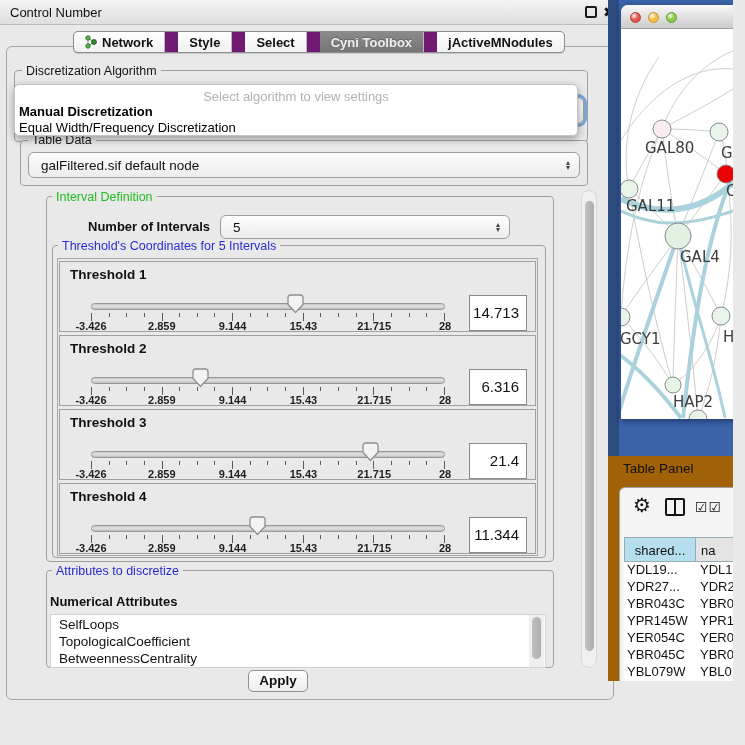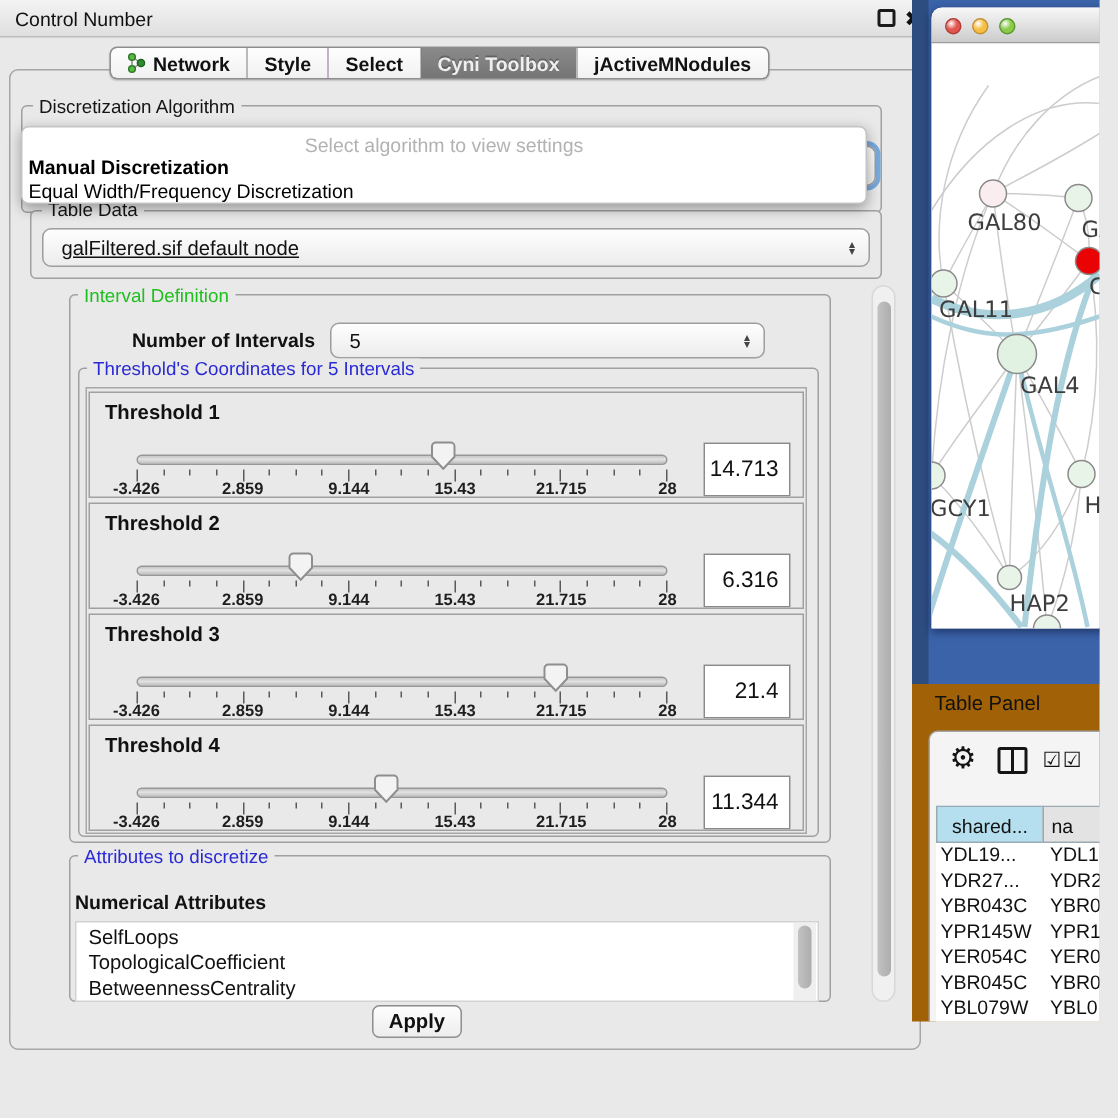"Network" .tabstrip { gap: none -> 13px }
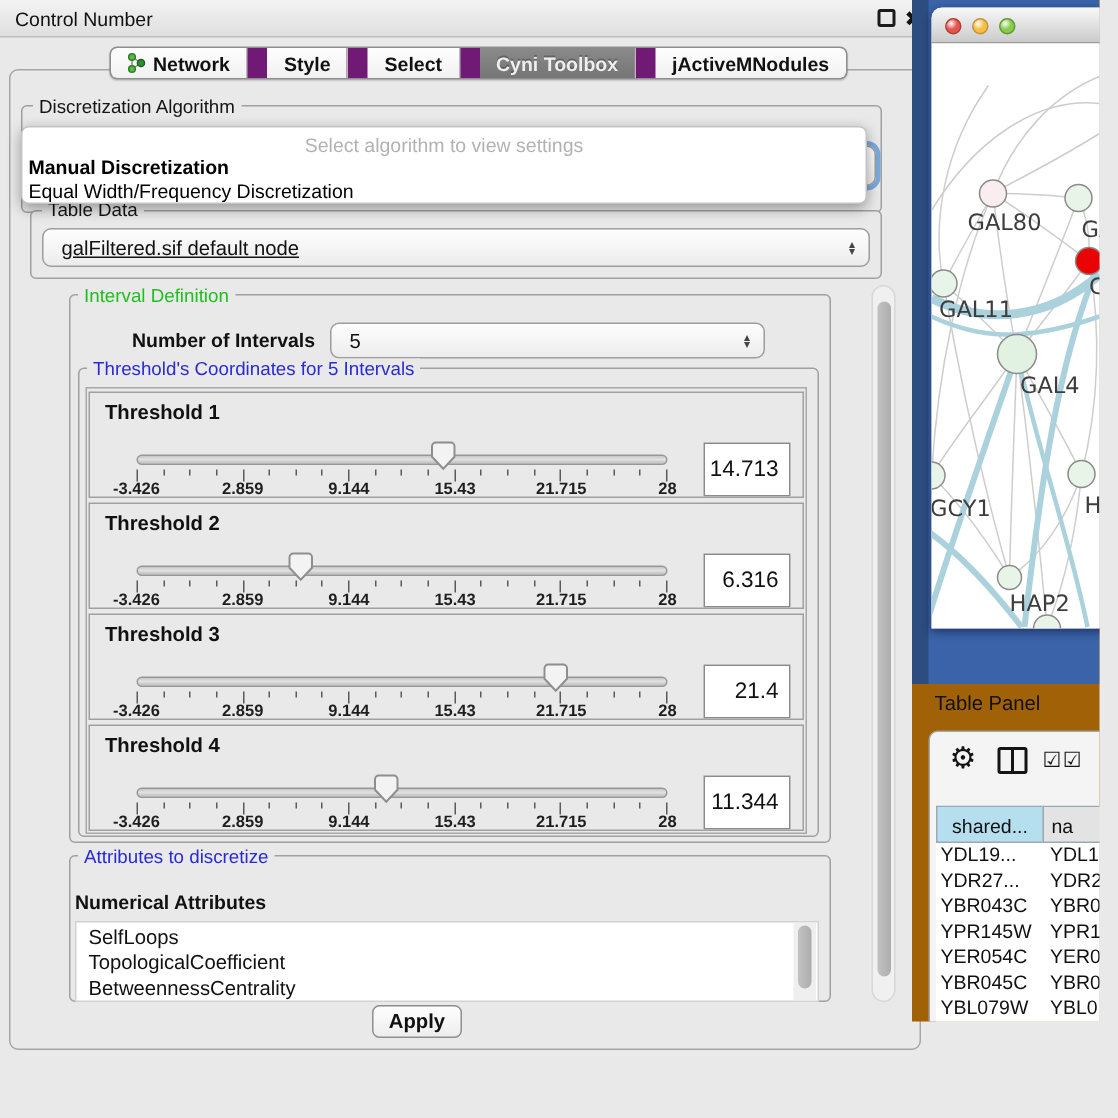"galFiltered.sif default node" span.val { text-decoration: underline -> none }
